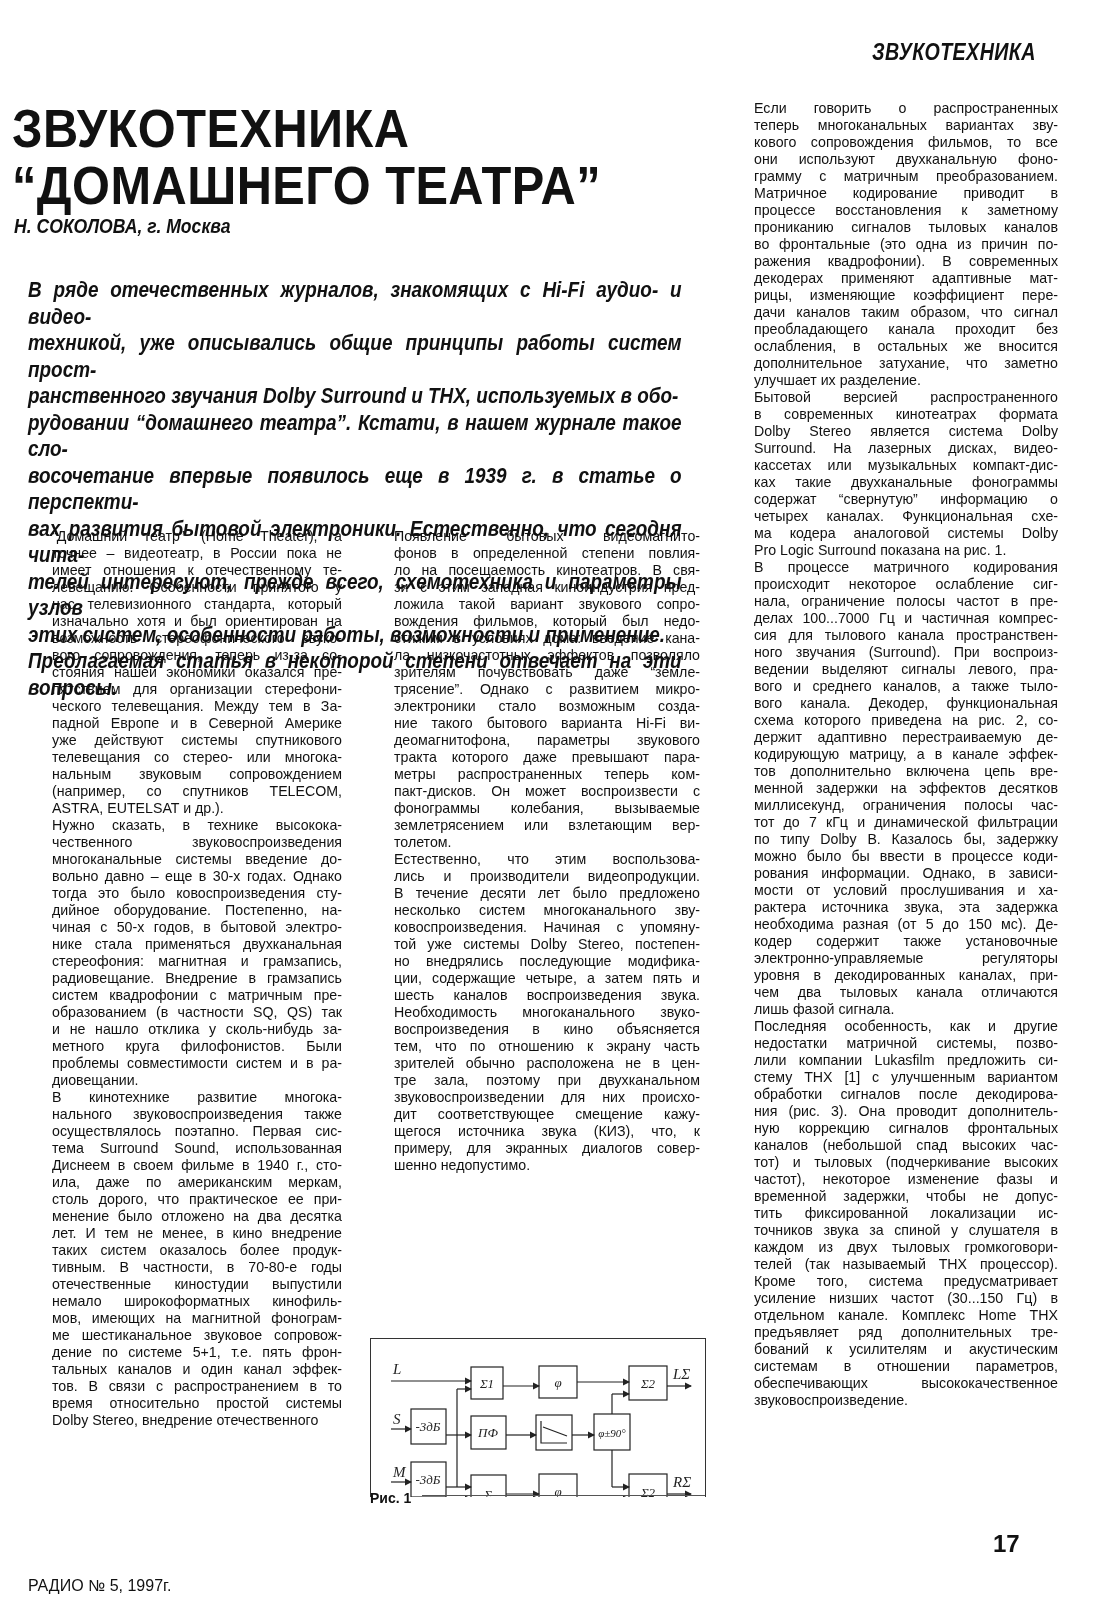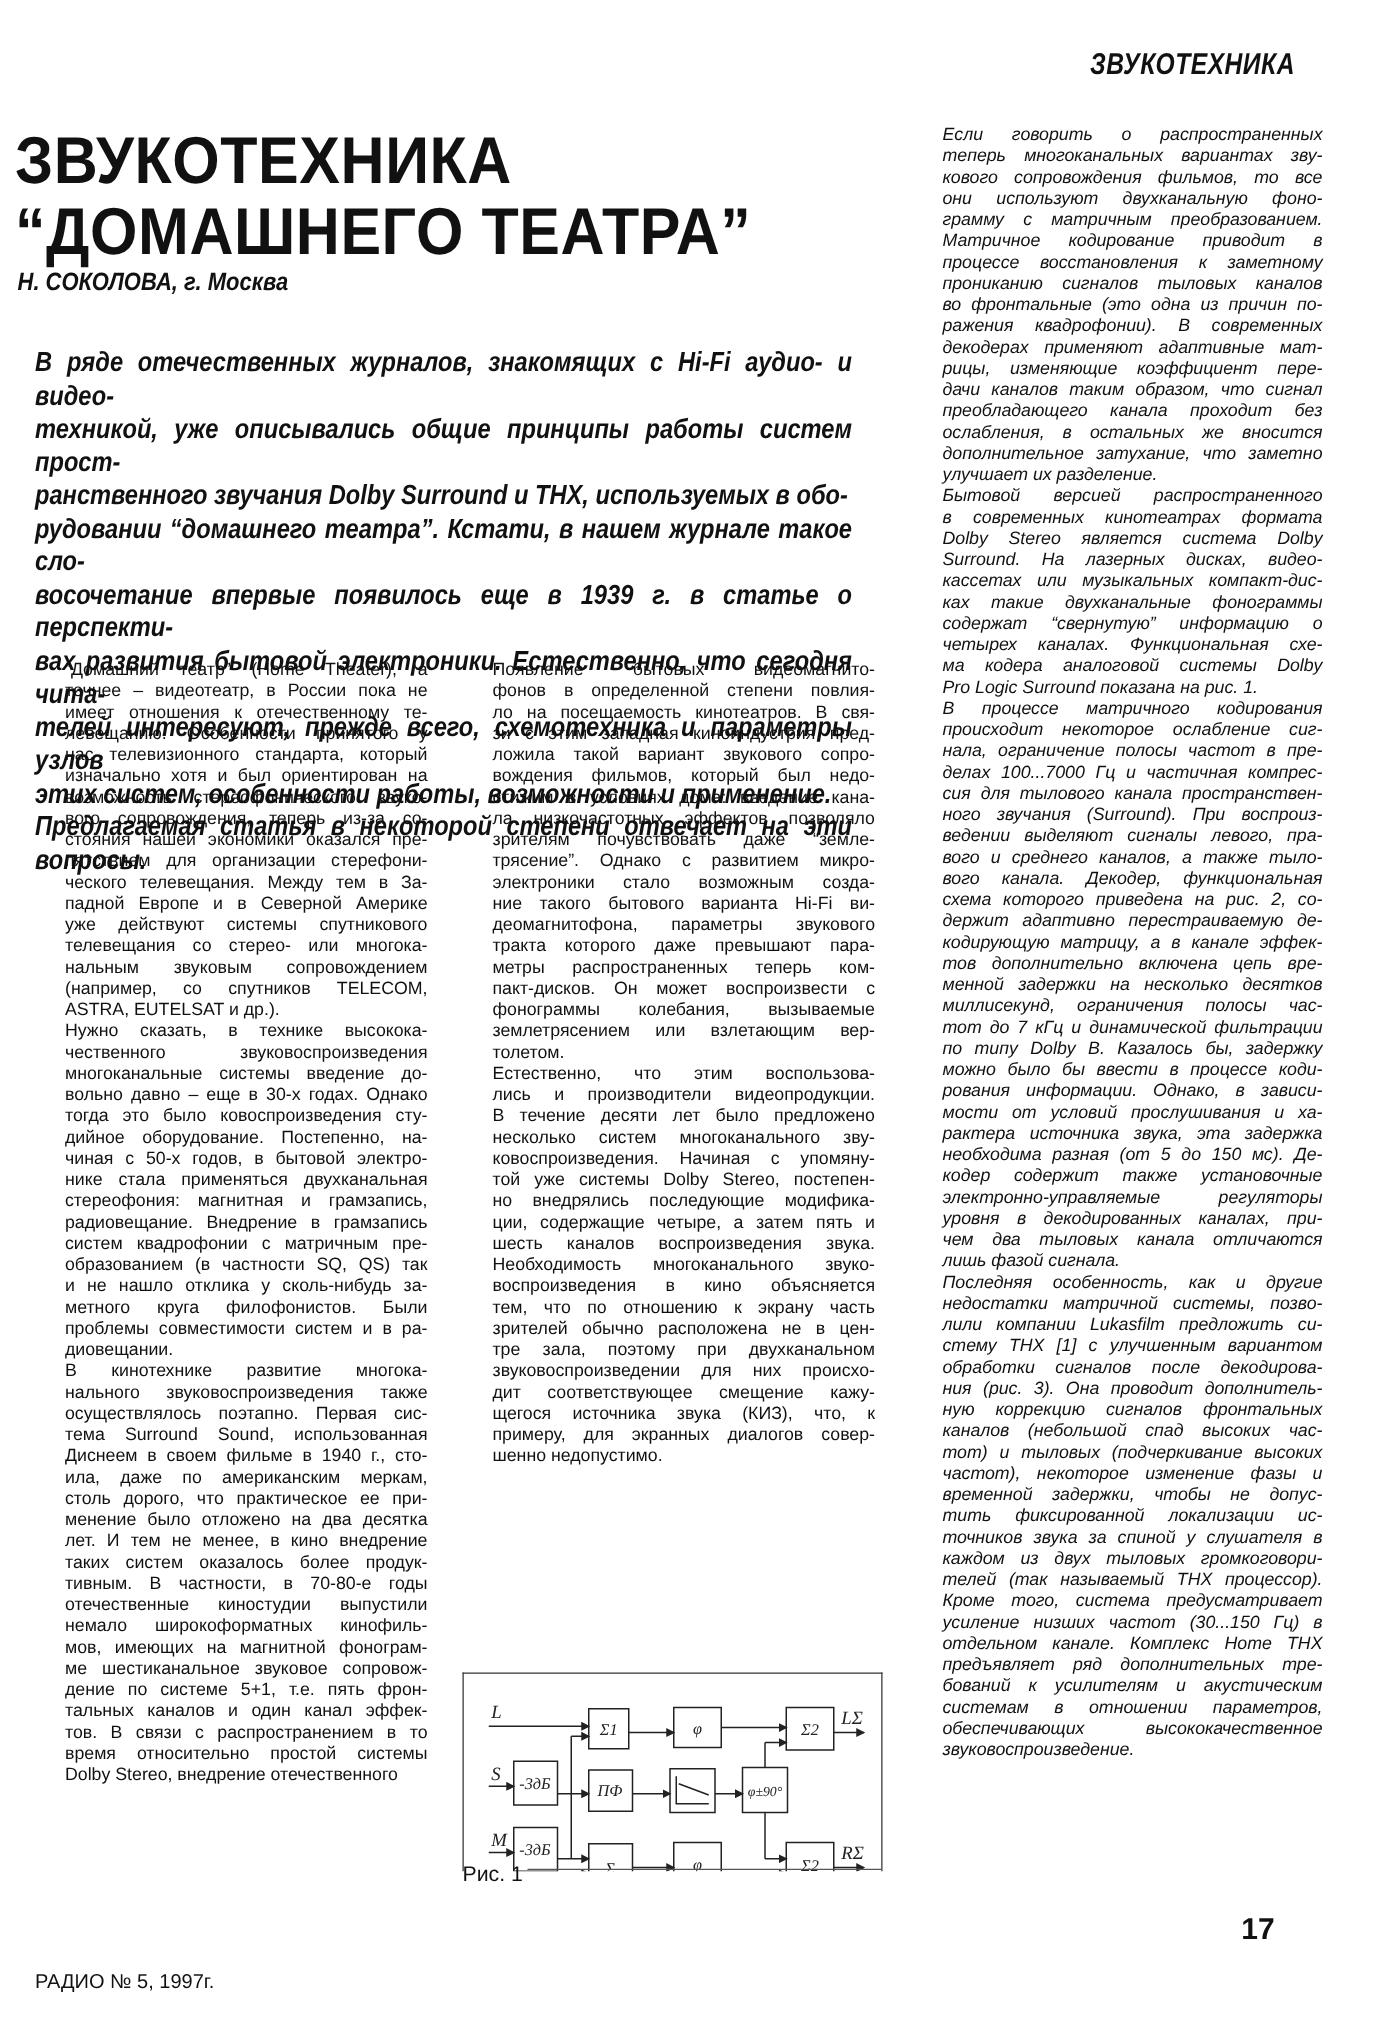"Если говорить о распространенных" .col3 { font-style: italic -> none }
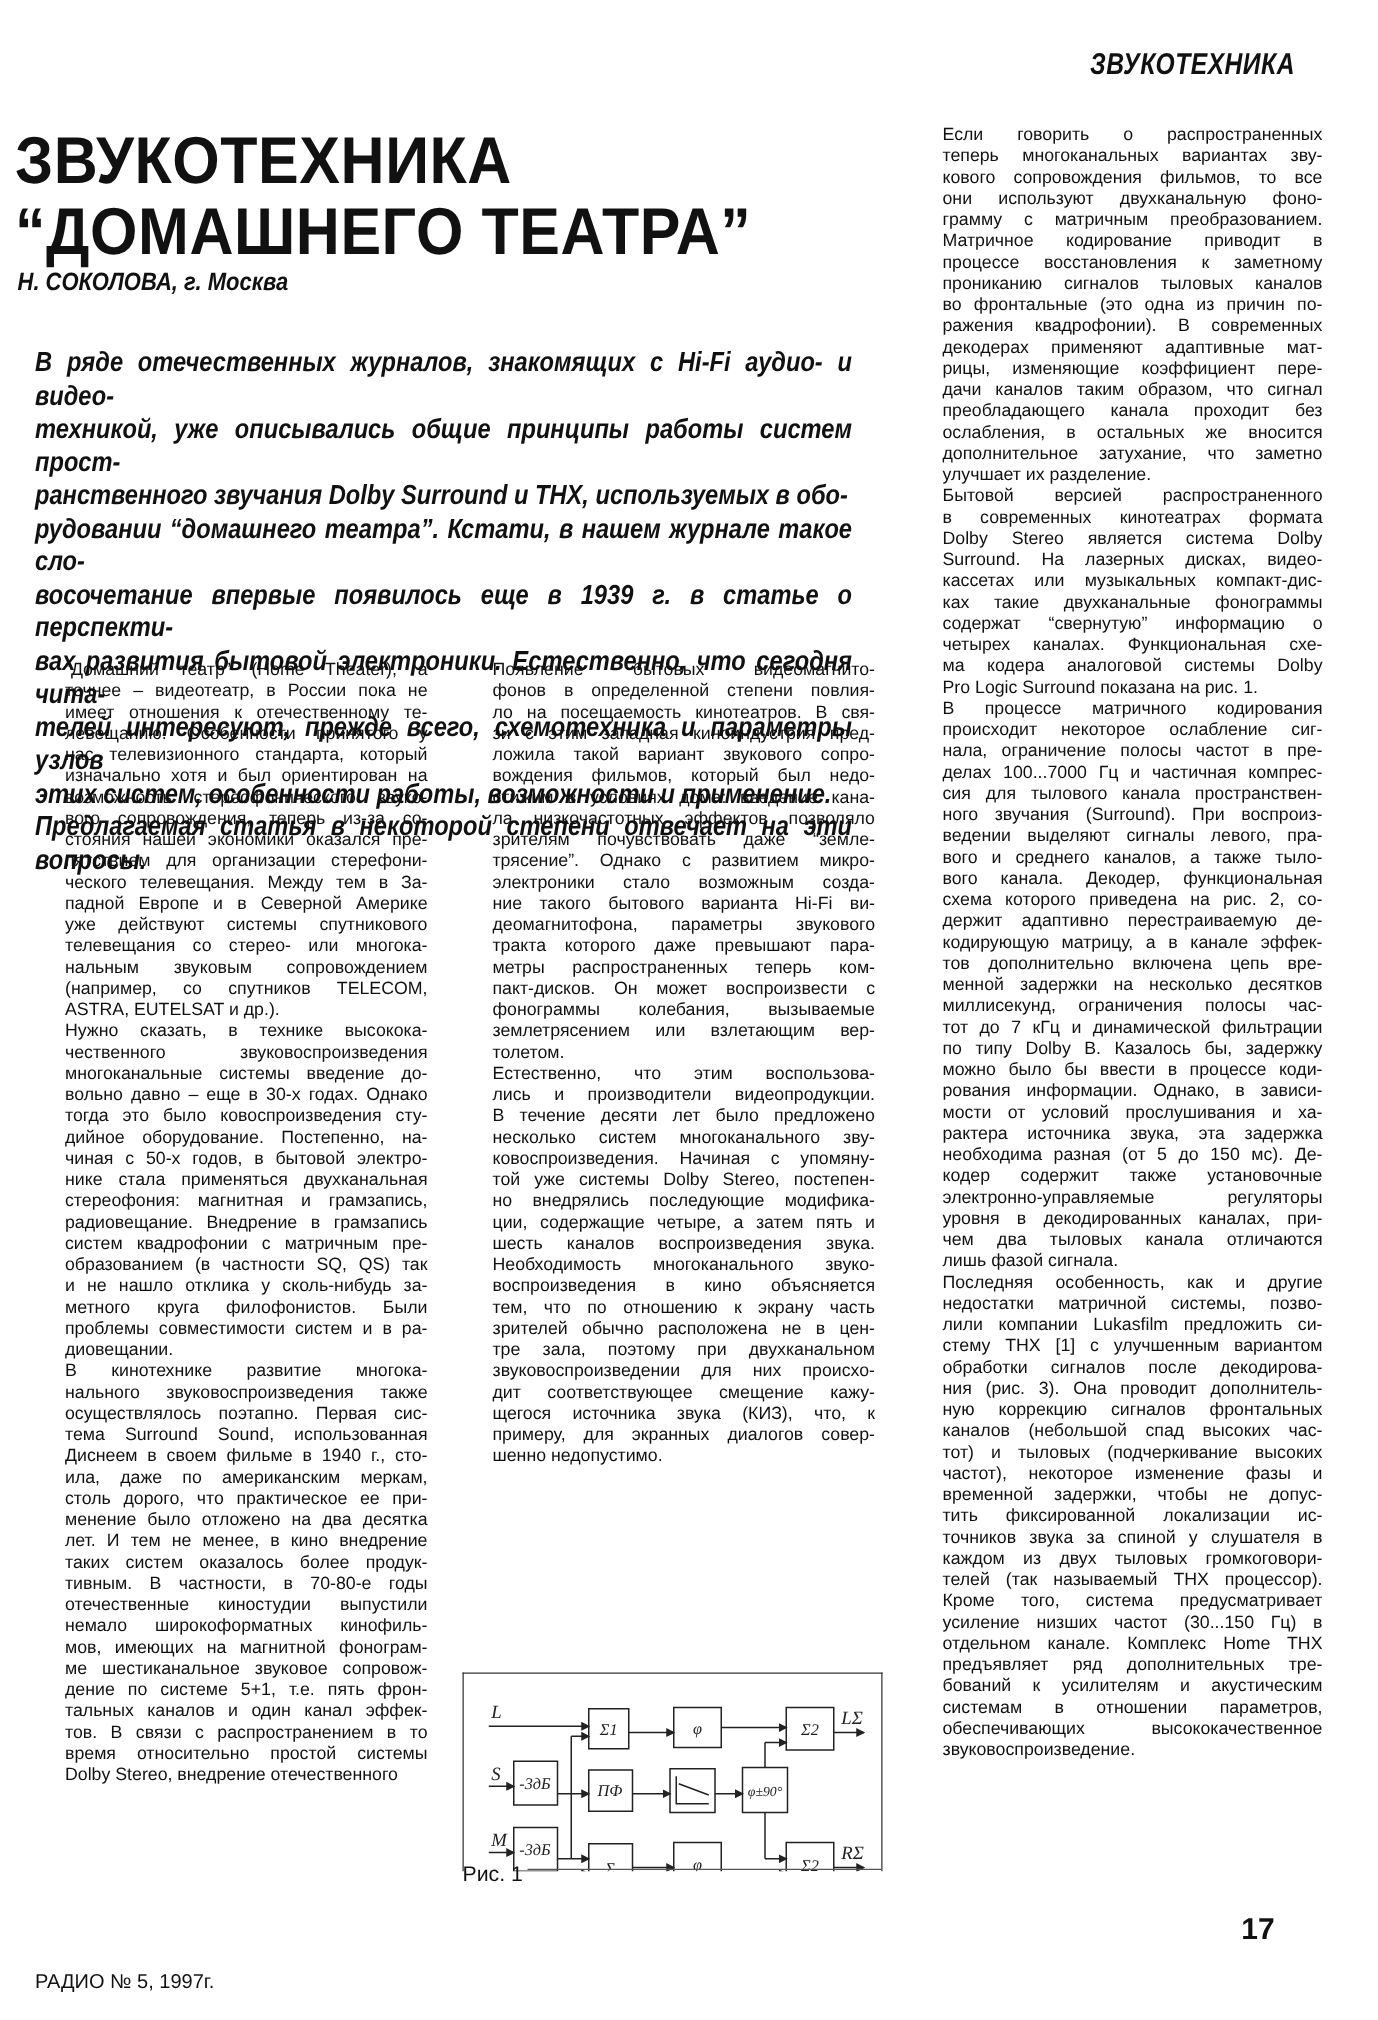"менной задержки на несколько десятков" span.line { text: несколько -> эффектов }
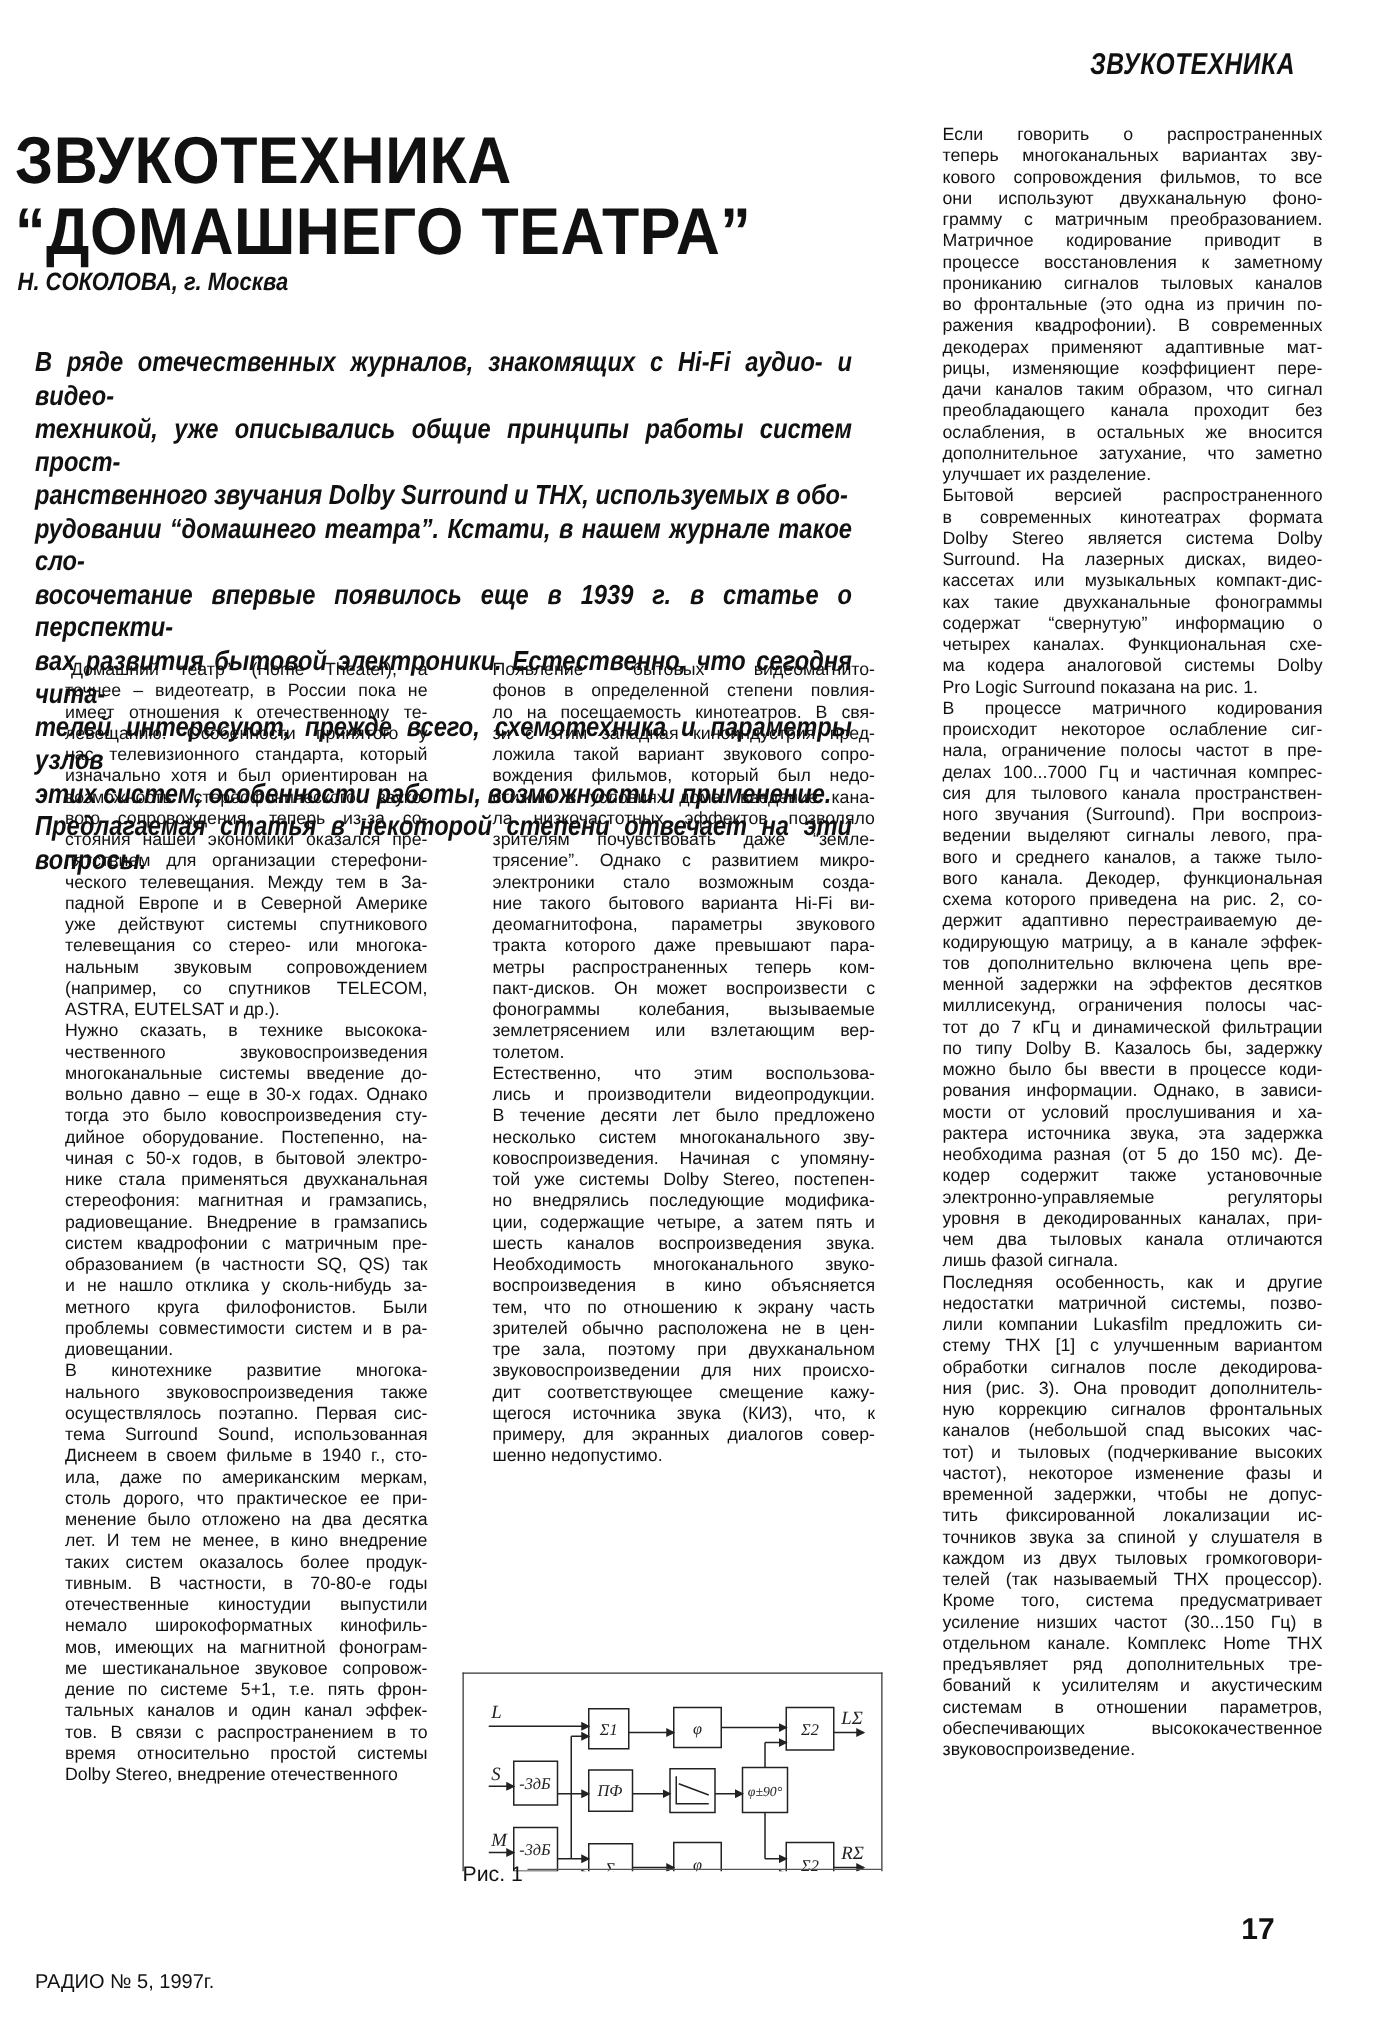"Рис. 1" .fig-caption { font-size: 17px -> 14px; font-weight: normal -> bold }
